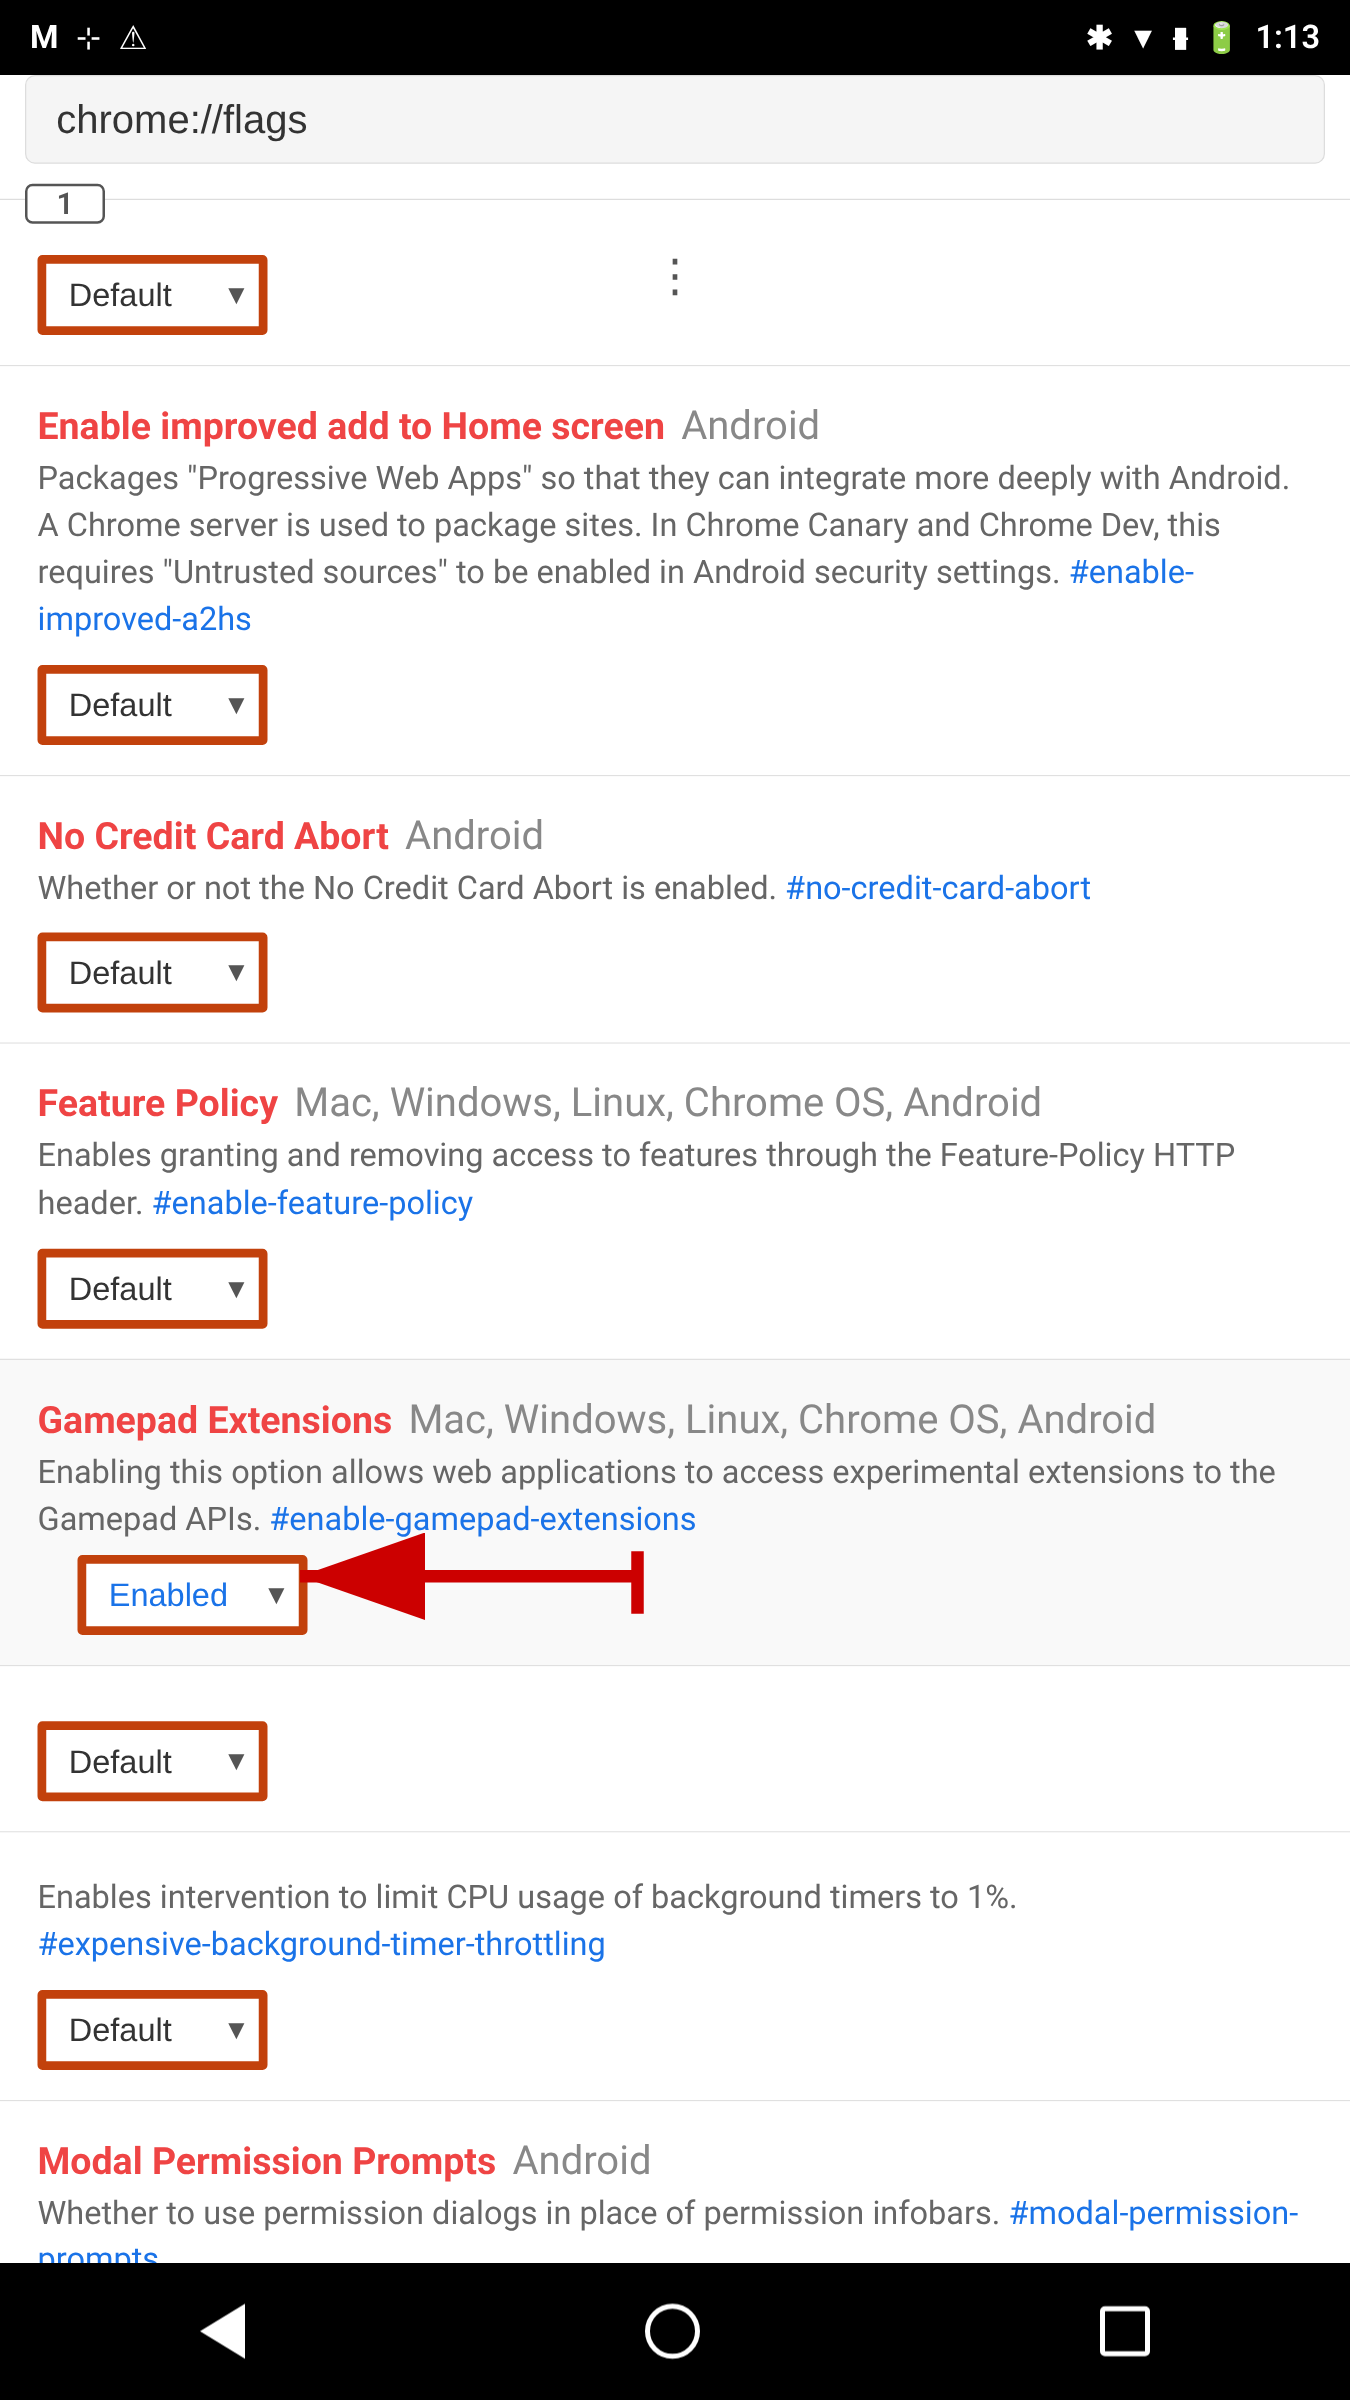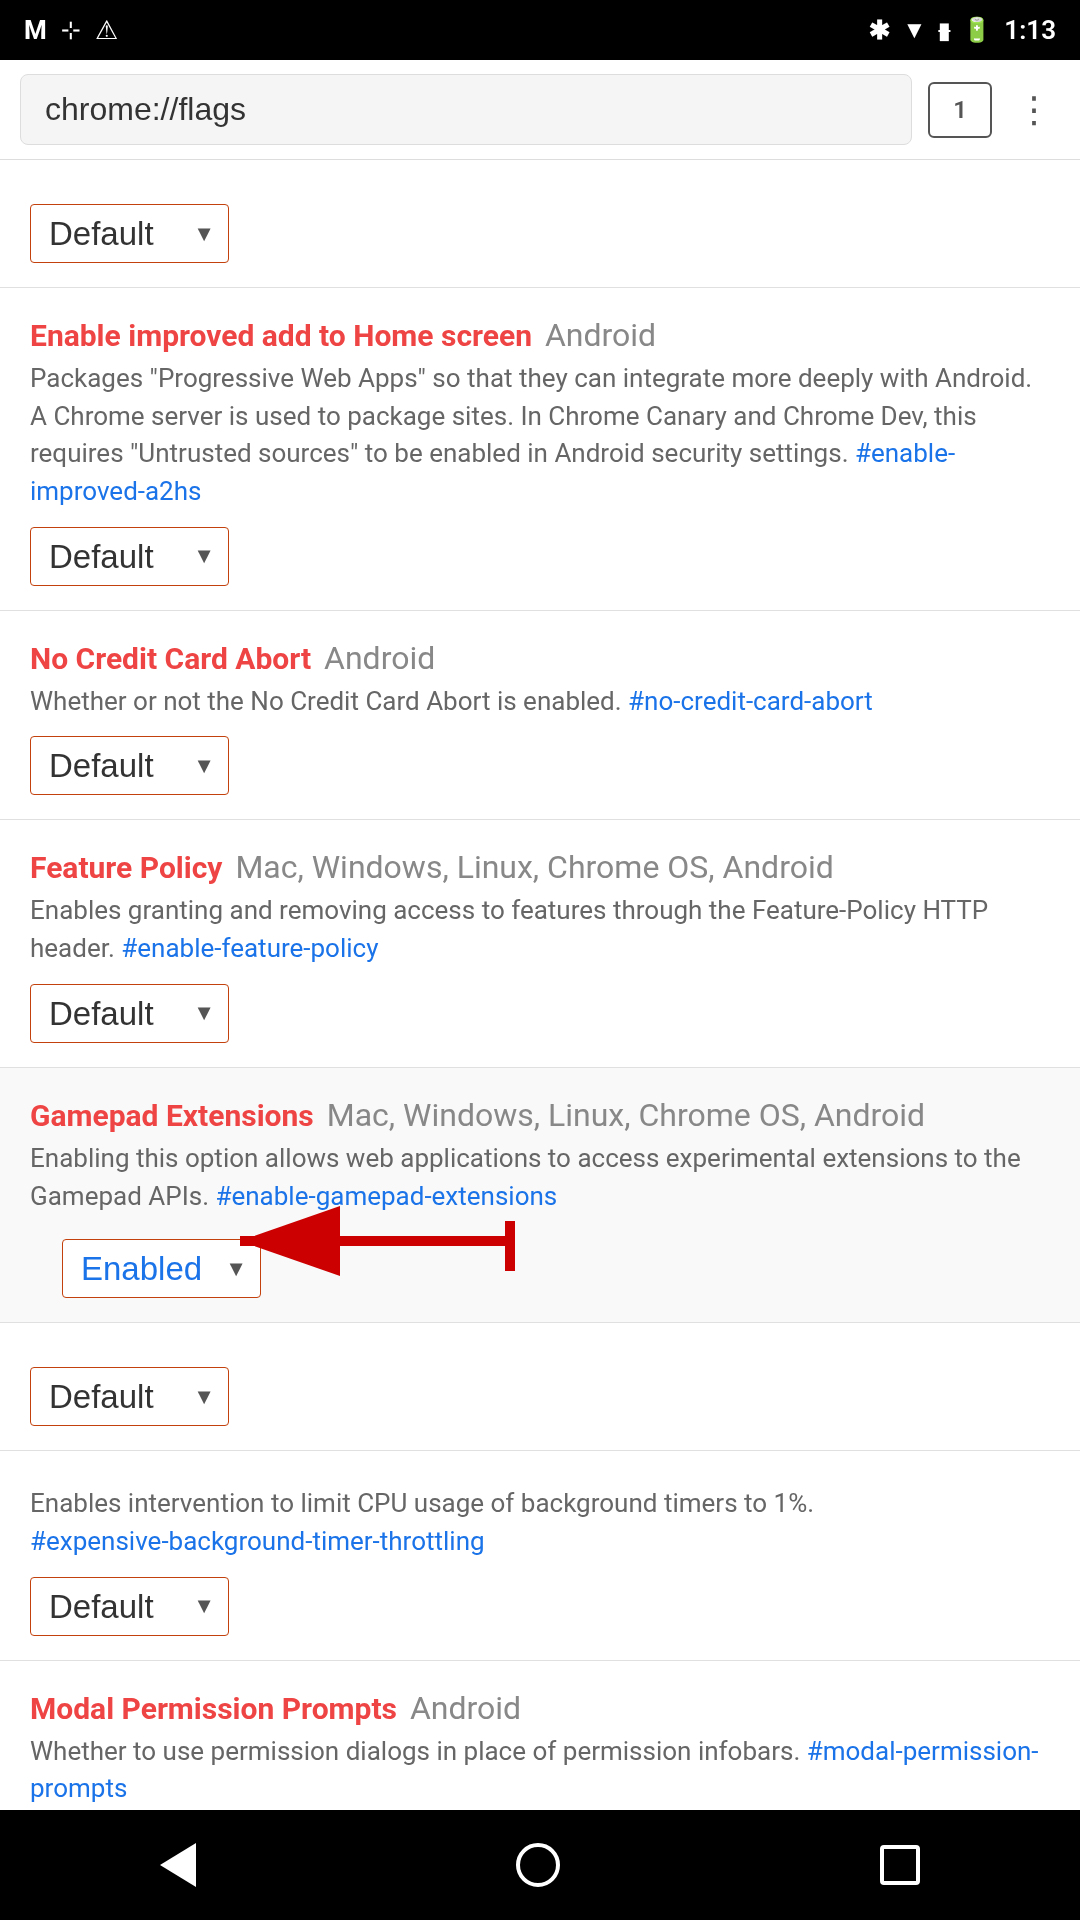"chrome://flags" .url-bar { align-items: center -> none; flex-direction: none -> column }
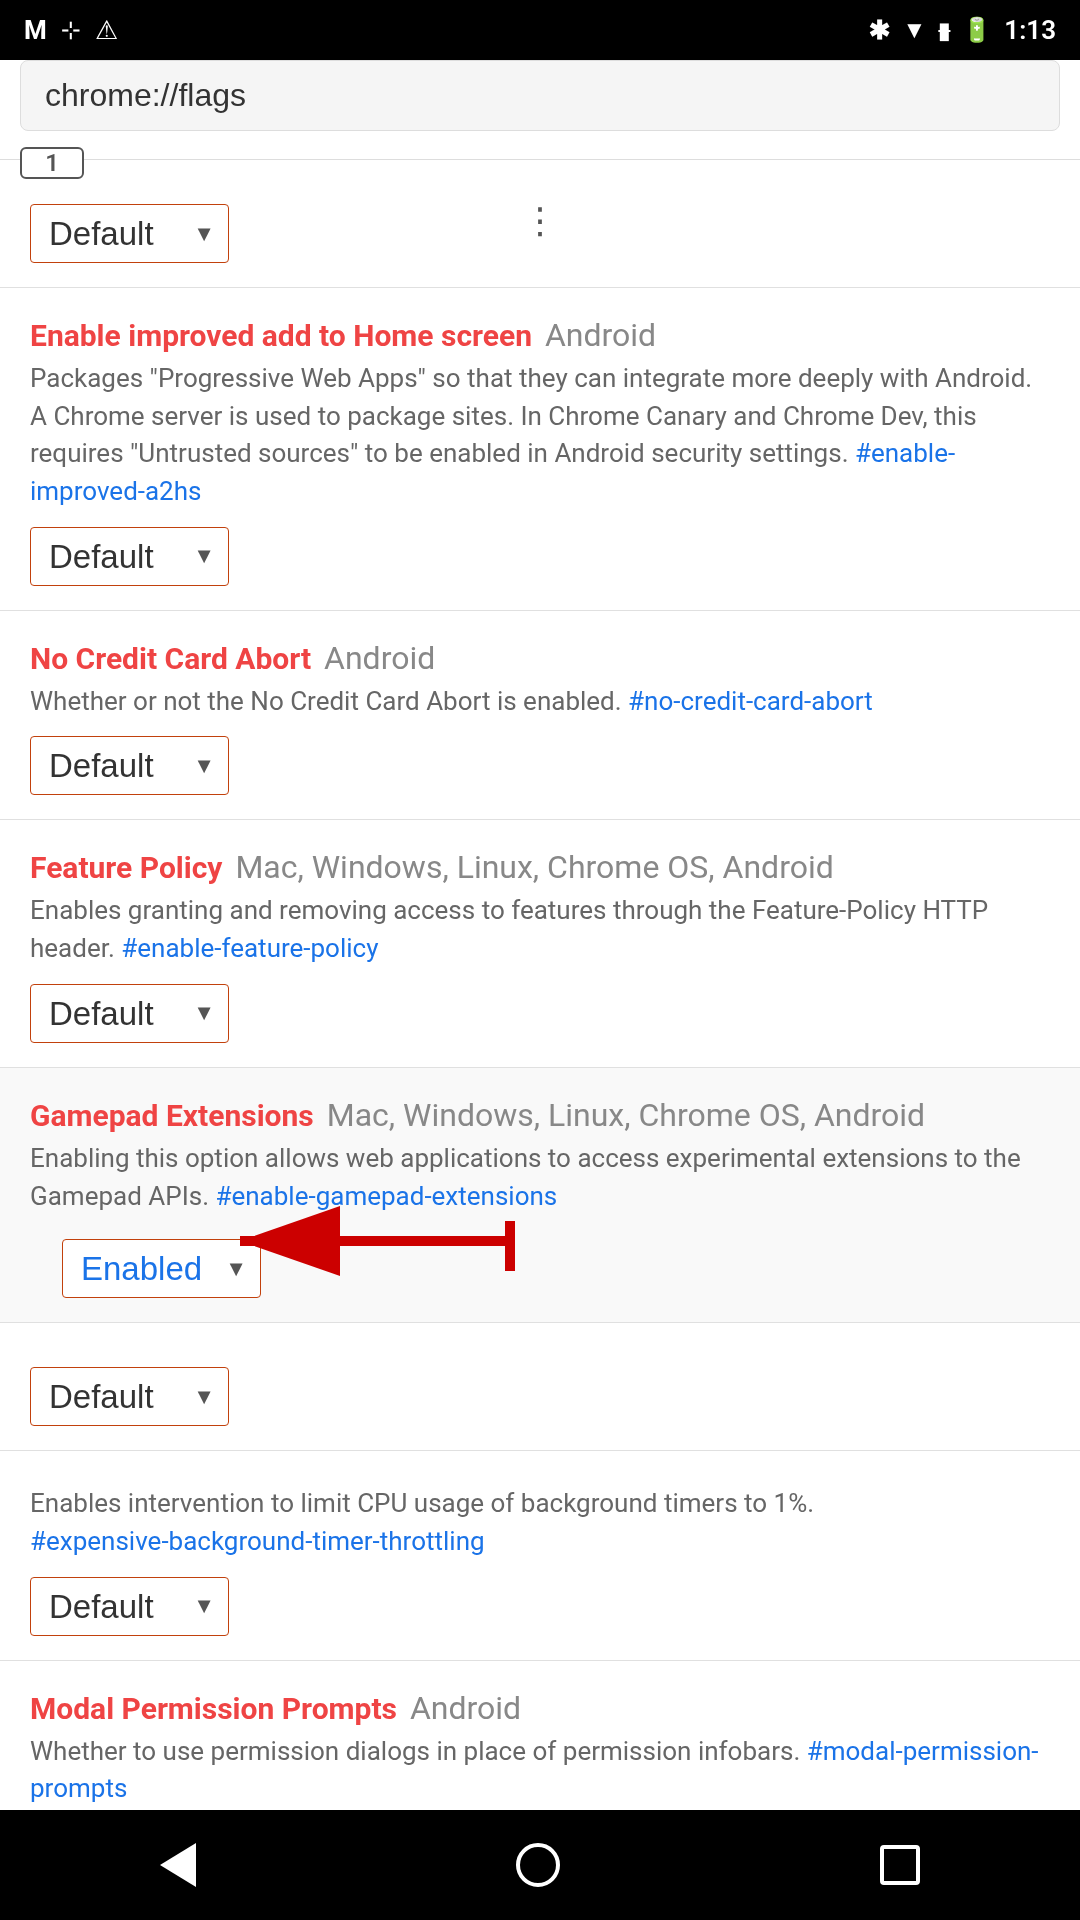"Default" .flag-select { border: 1px solid #c2410c -> 7px solid #c2410c; font-size: 33px -> 26px }
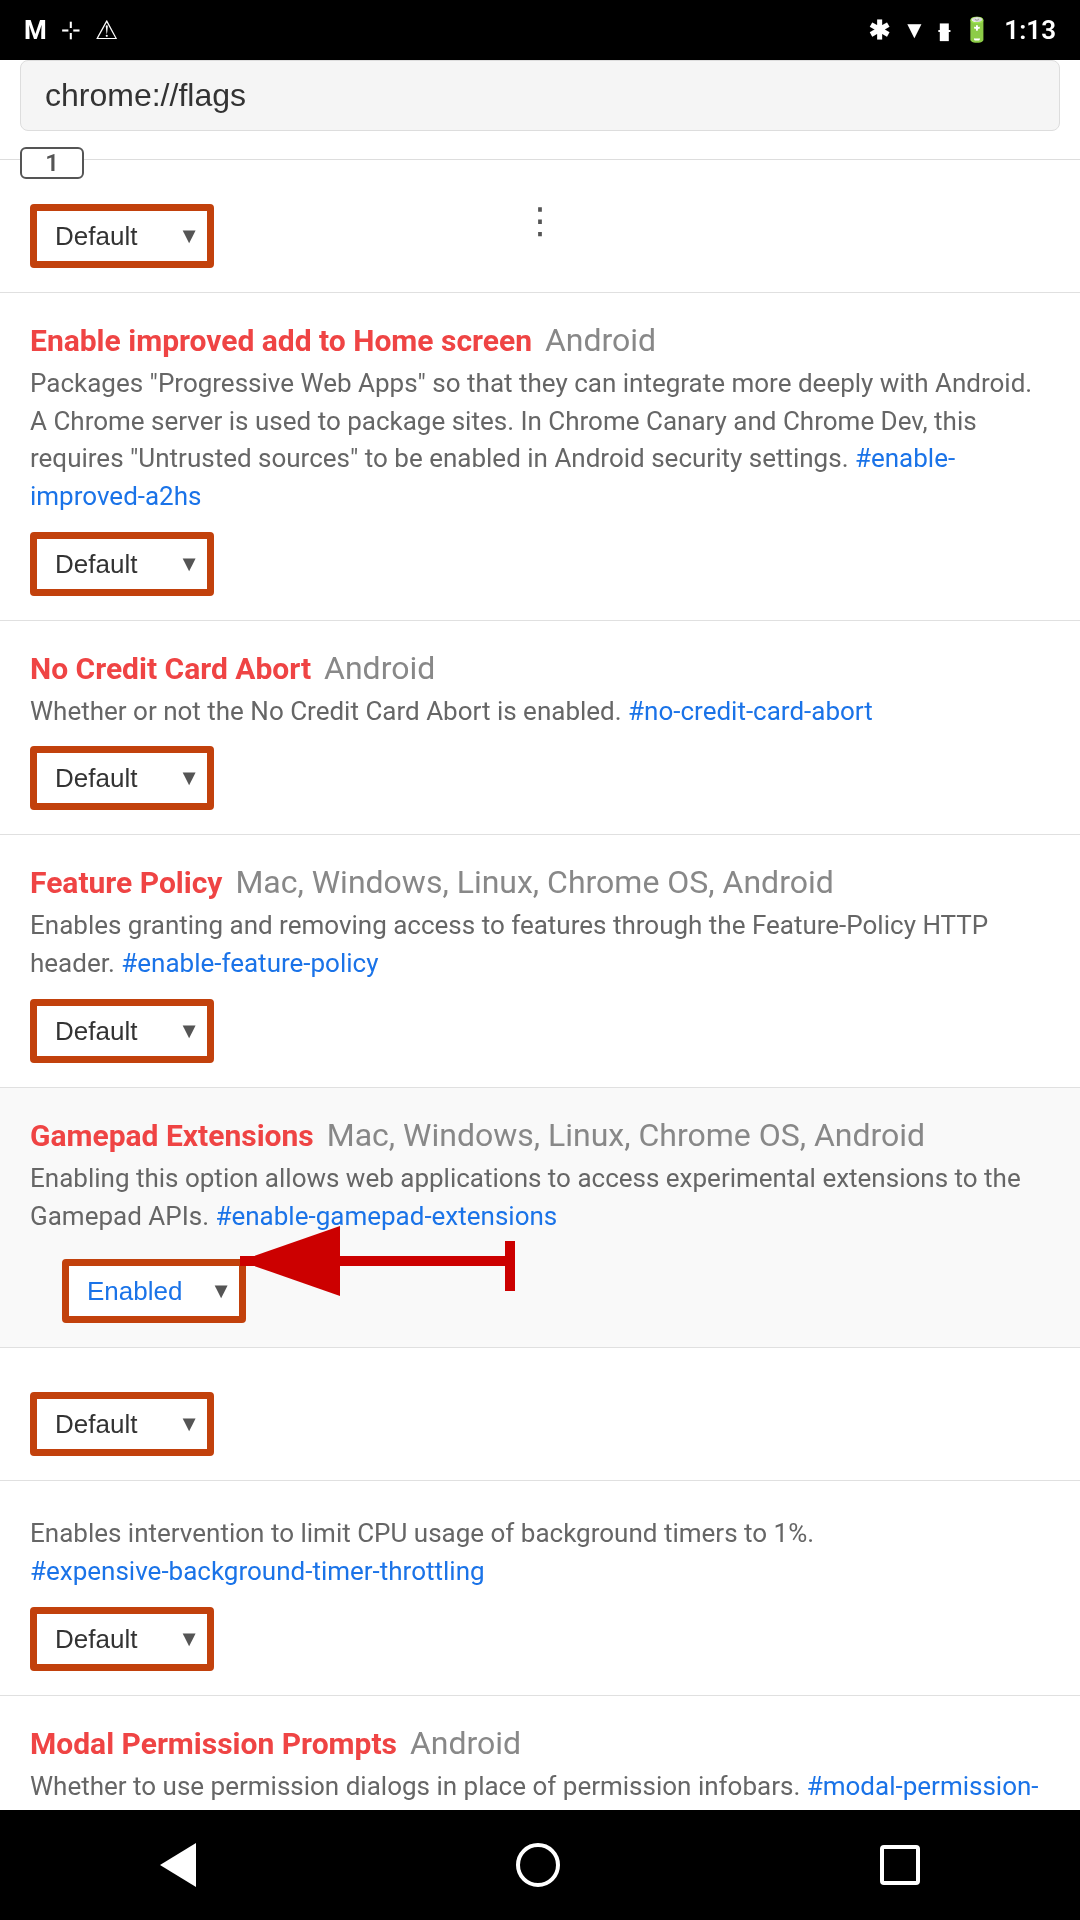"Enabled" div.flag-select-wrap { margin-top: 24px -> 9px }
